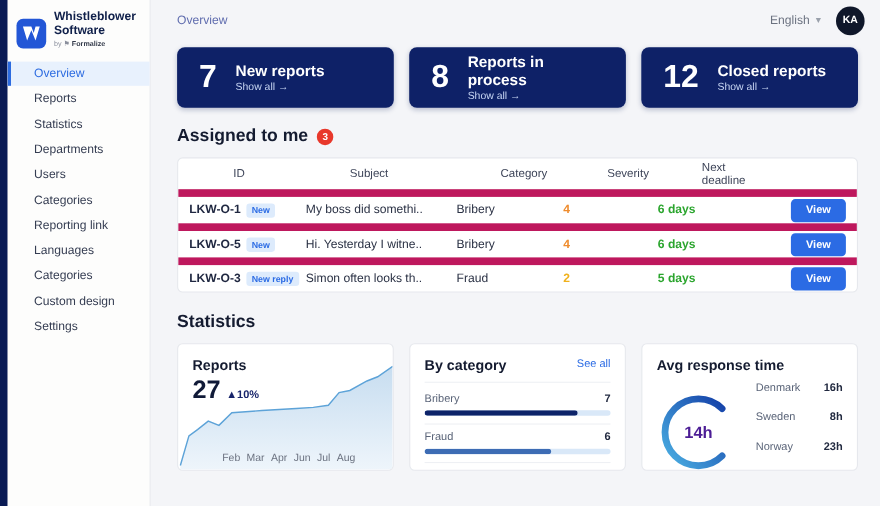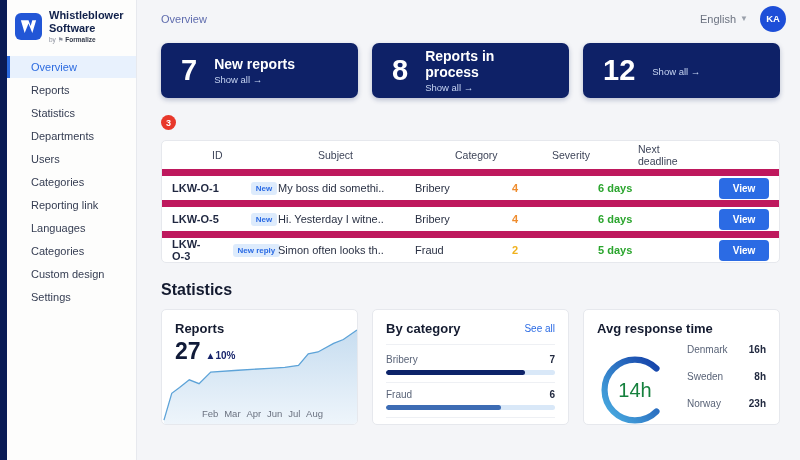"Whistleblower" .brand { align-items: center -> flex-end }
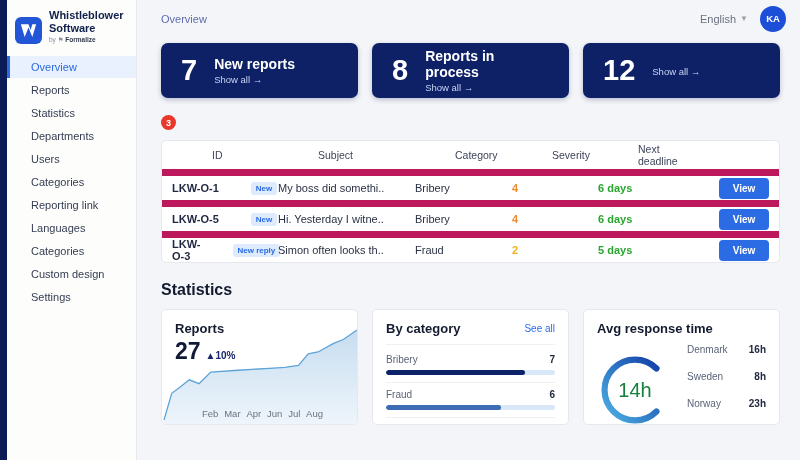"KA" .avatar { background: #1d4ed8 -> #0f172a }
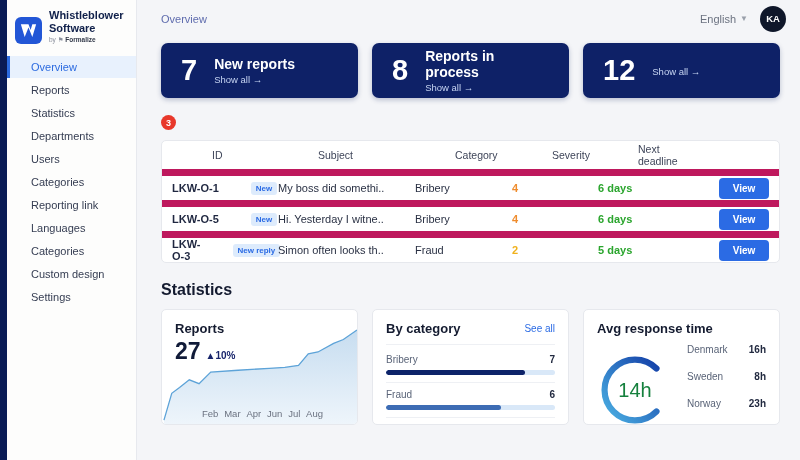"Closed reports" div.kpi-title { html: none -> <div>Closed reports</div> }
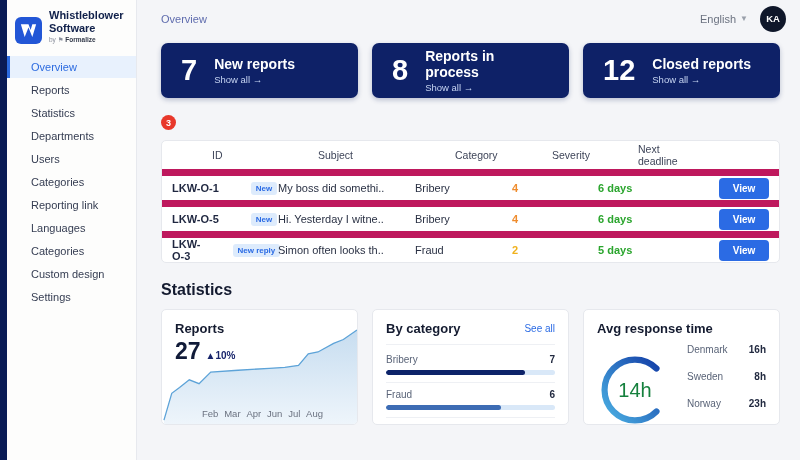"Assigned to me" span.section-title { html: none -> <span>Assigned to me</span> }
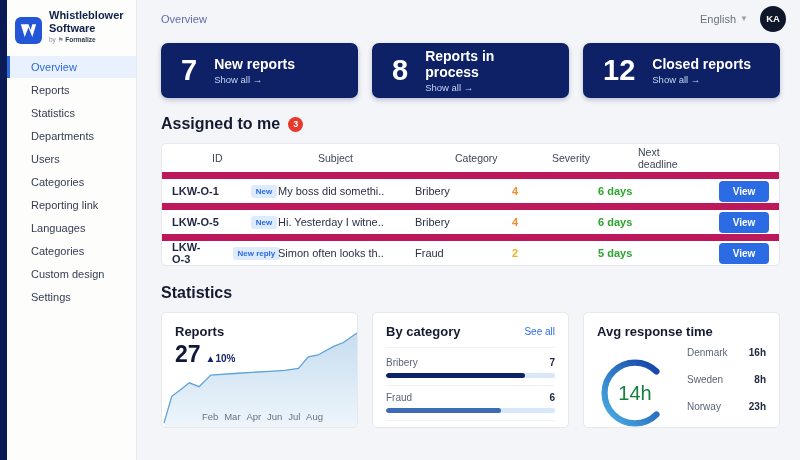"New" .tag { margin-left: 27px -> none }
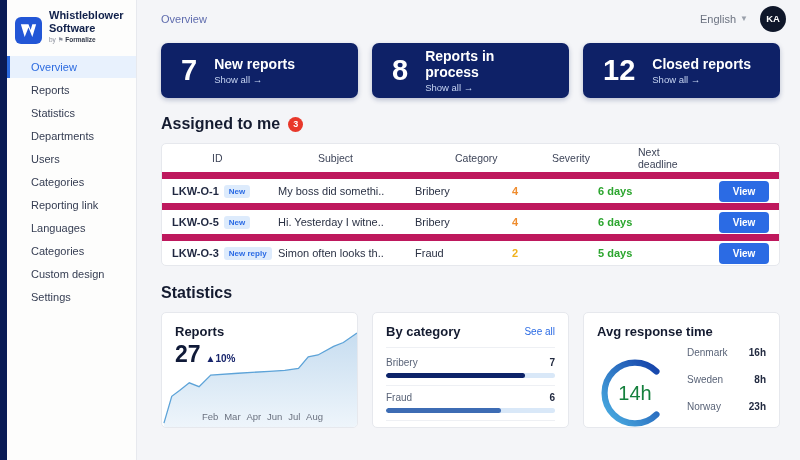"14h" .gauge-value { color: #15803d -> #4c1d95; font-size: 20px -> 15px; font-weight: normal -> bold }
